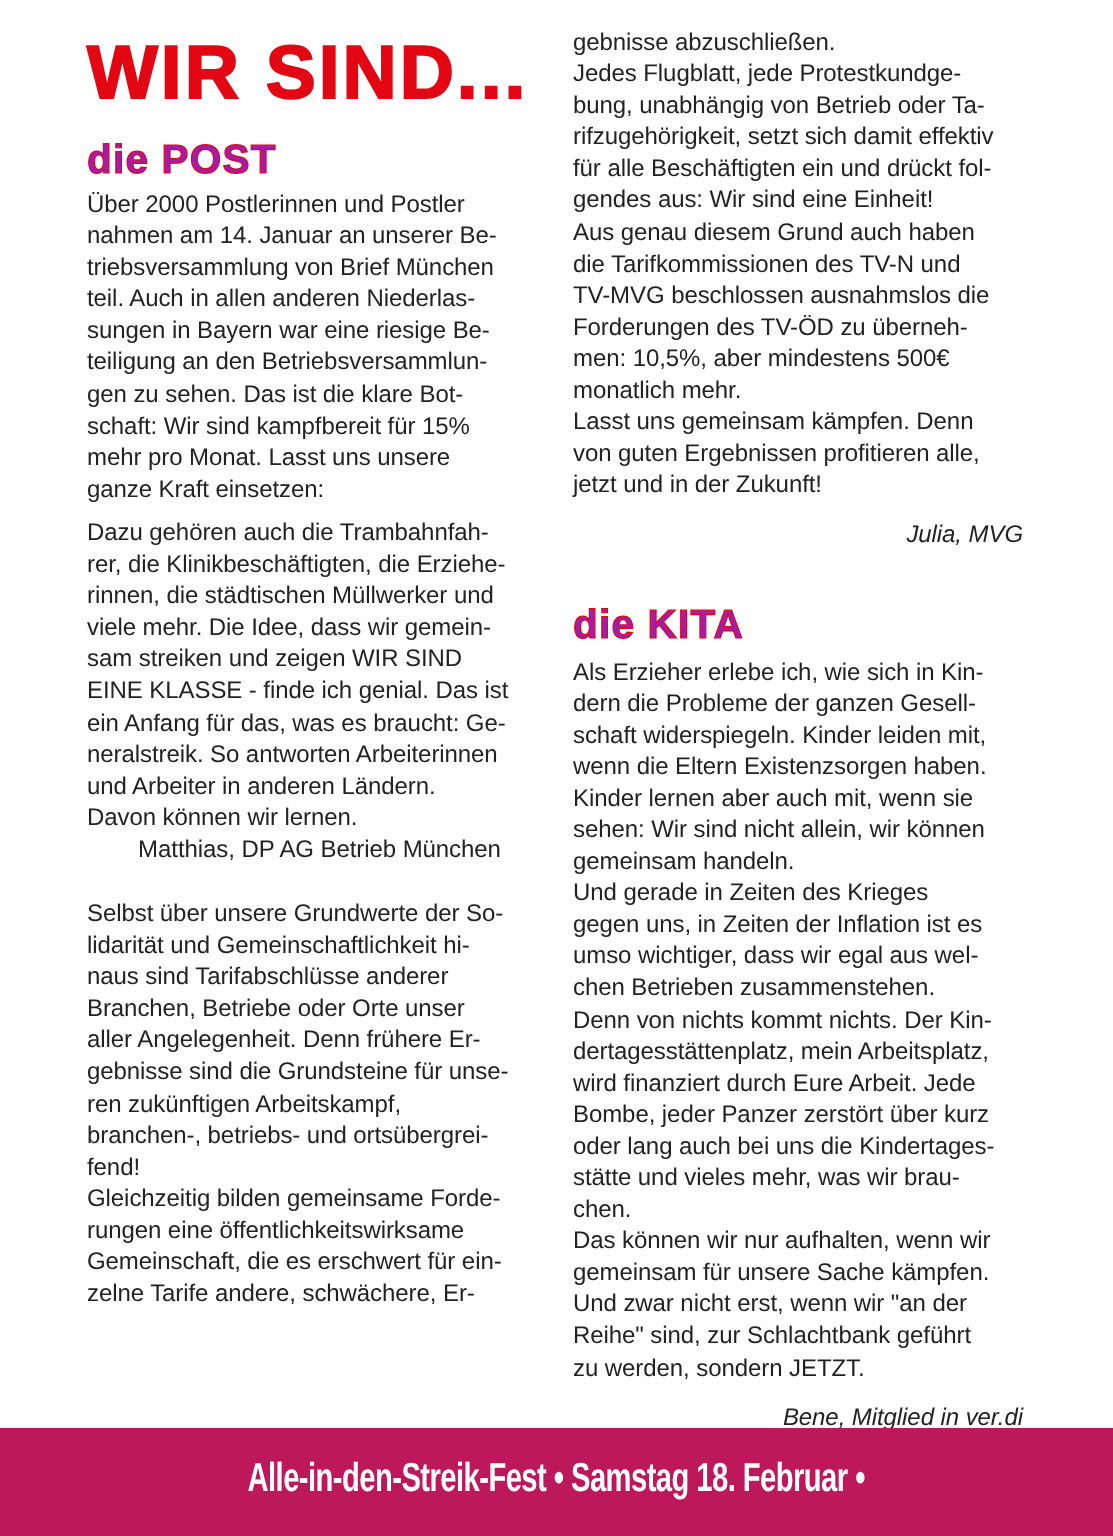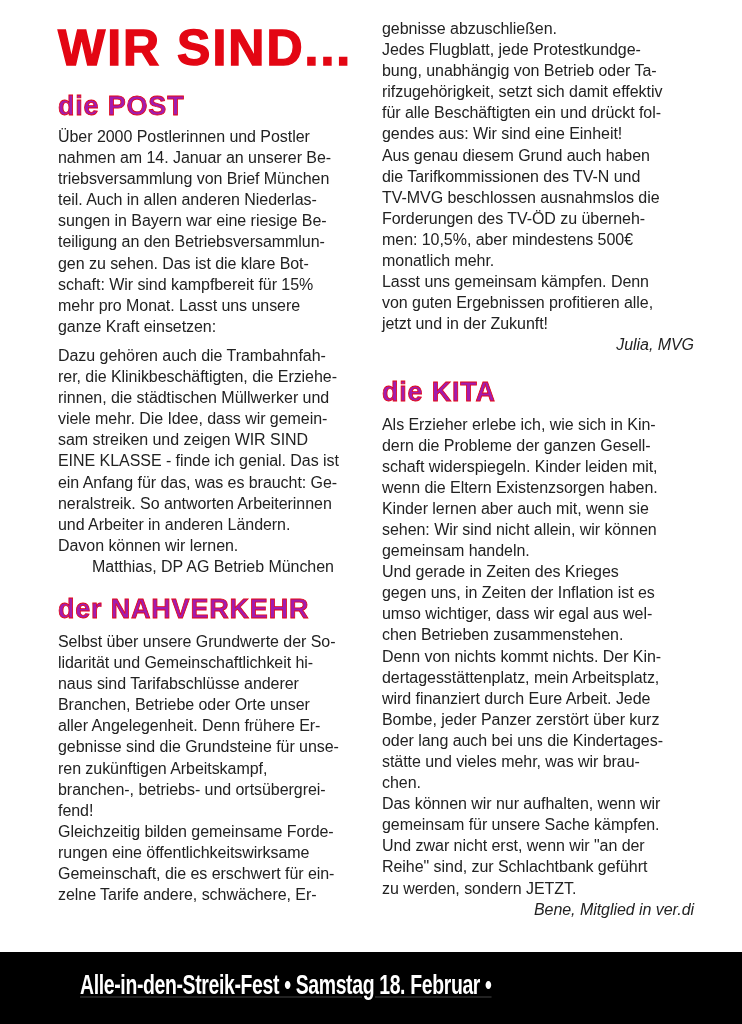"Julia, MVG" .sign { margin: 0 -> 12px }
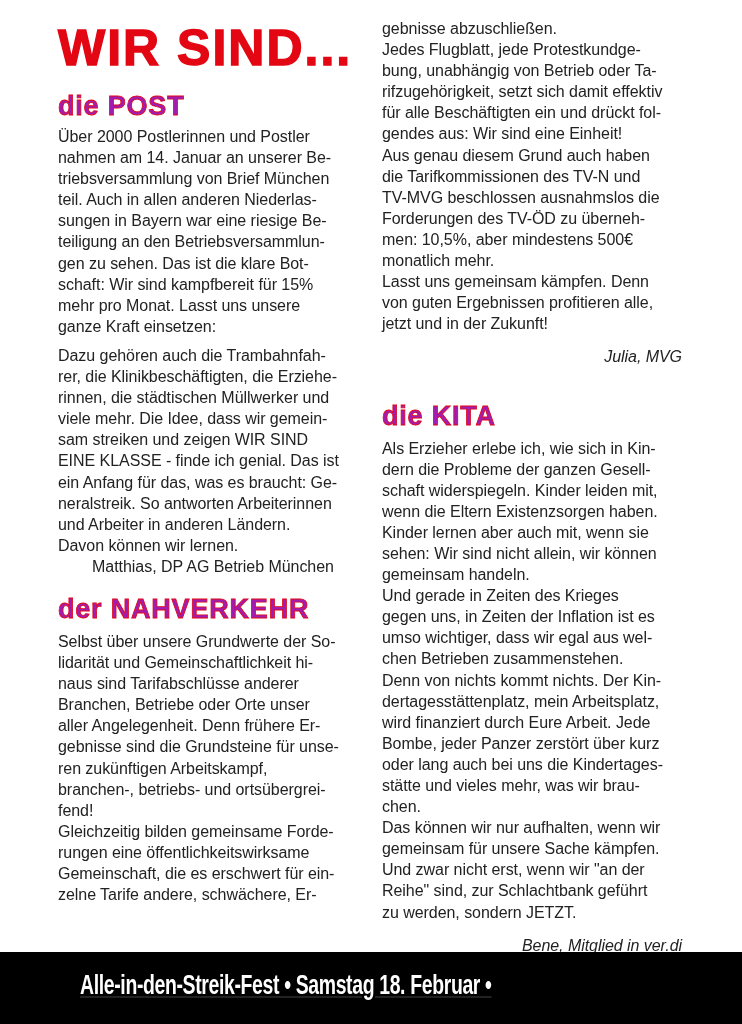"der NAHVERKEHR" h2.section-title { html: <h2>der NAHVERKEHR</h2> -> none }
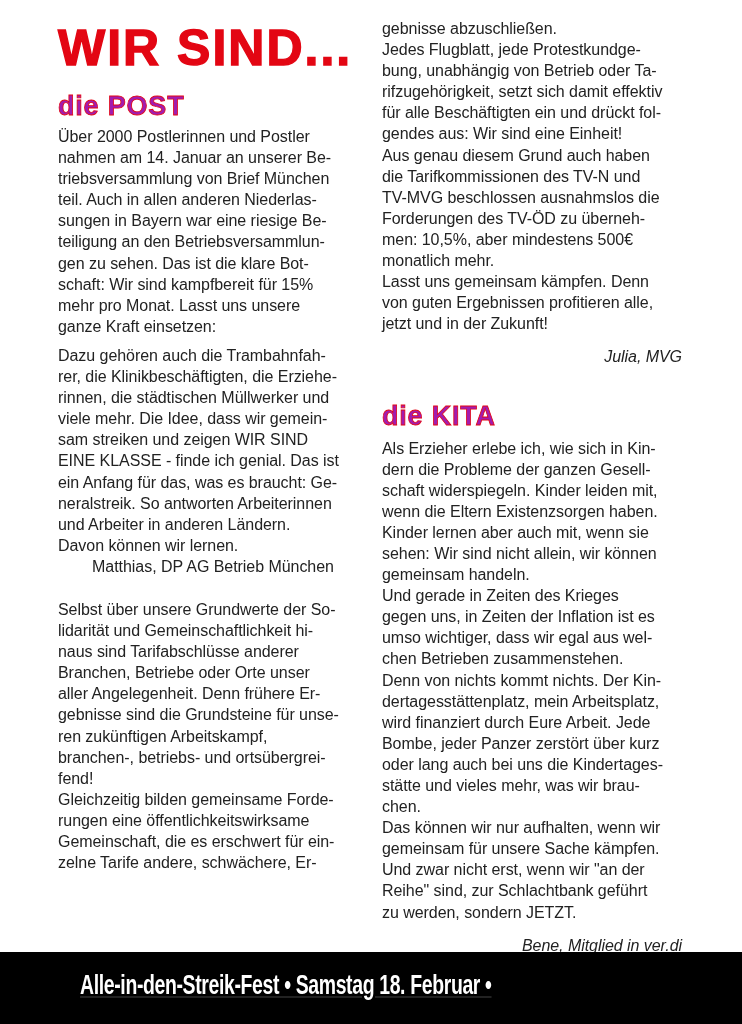"Alle-in-den-Streik-Fest • Samstag 18." .footer { background: #000000 -> #be185d; justify-content: flex-start -> center; text-decoration: underline -> none }
